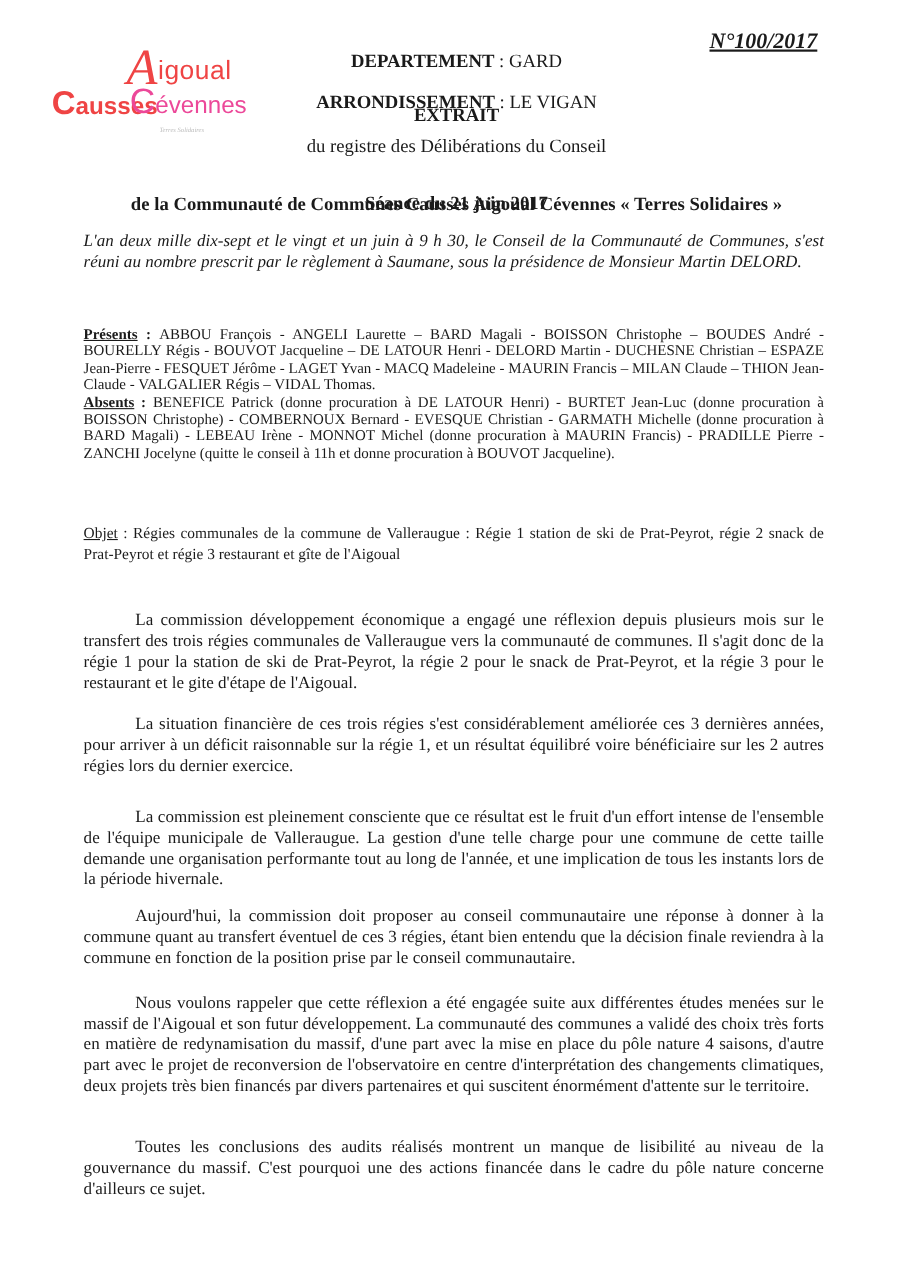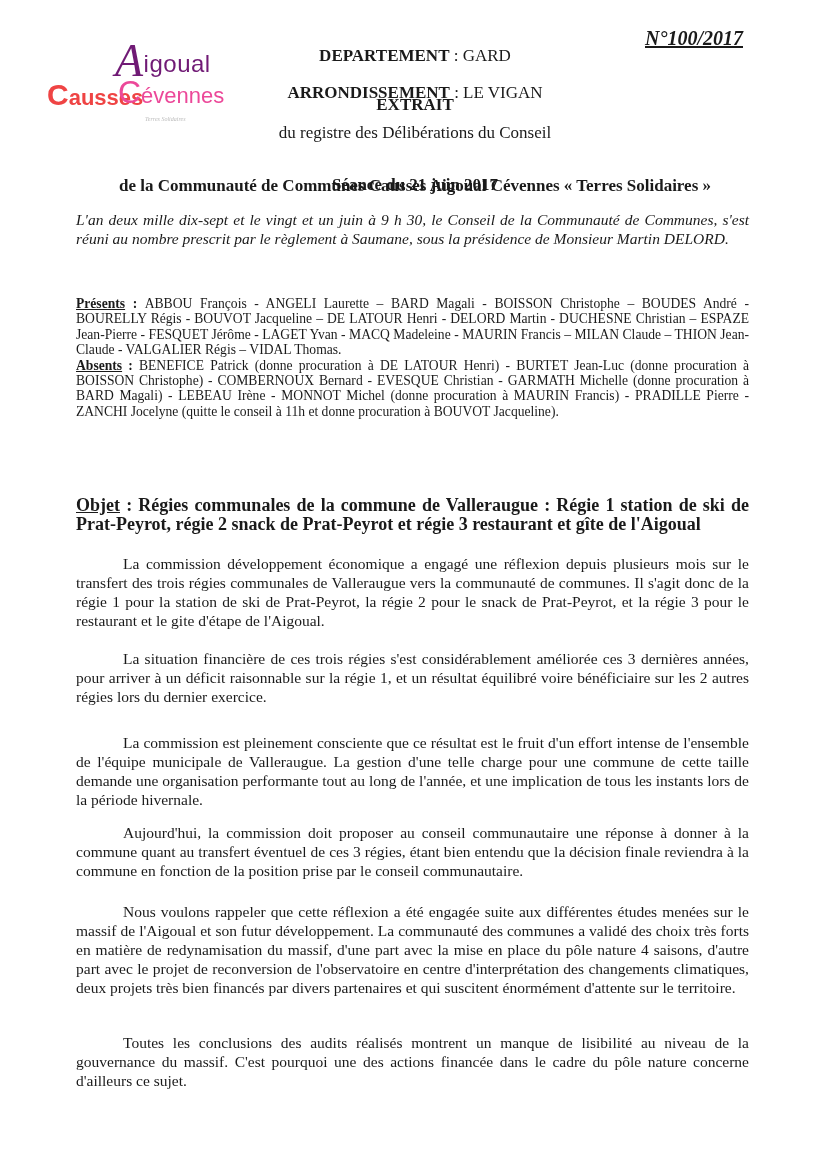"Aigoual" .logo .aigoual { color: #701a75 -> #ef4444 }
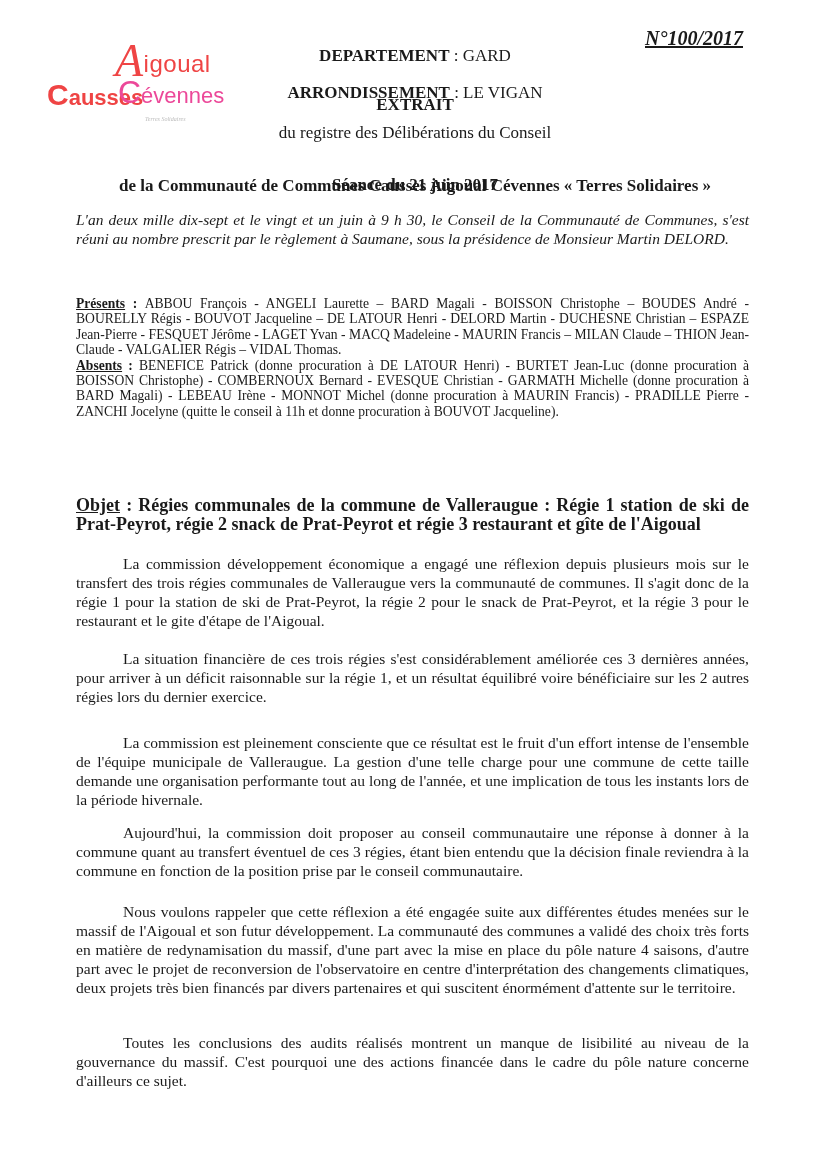"Objet : Régies communales de" .objet { font-size: 18px -> 14px; font-weight: bold -> normal; margin-top: 20px -> none }
